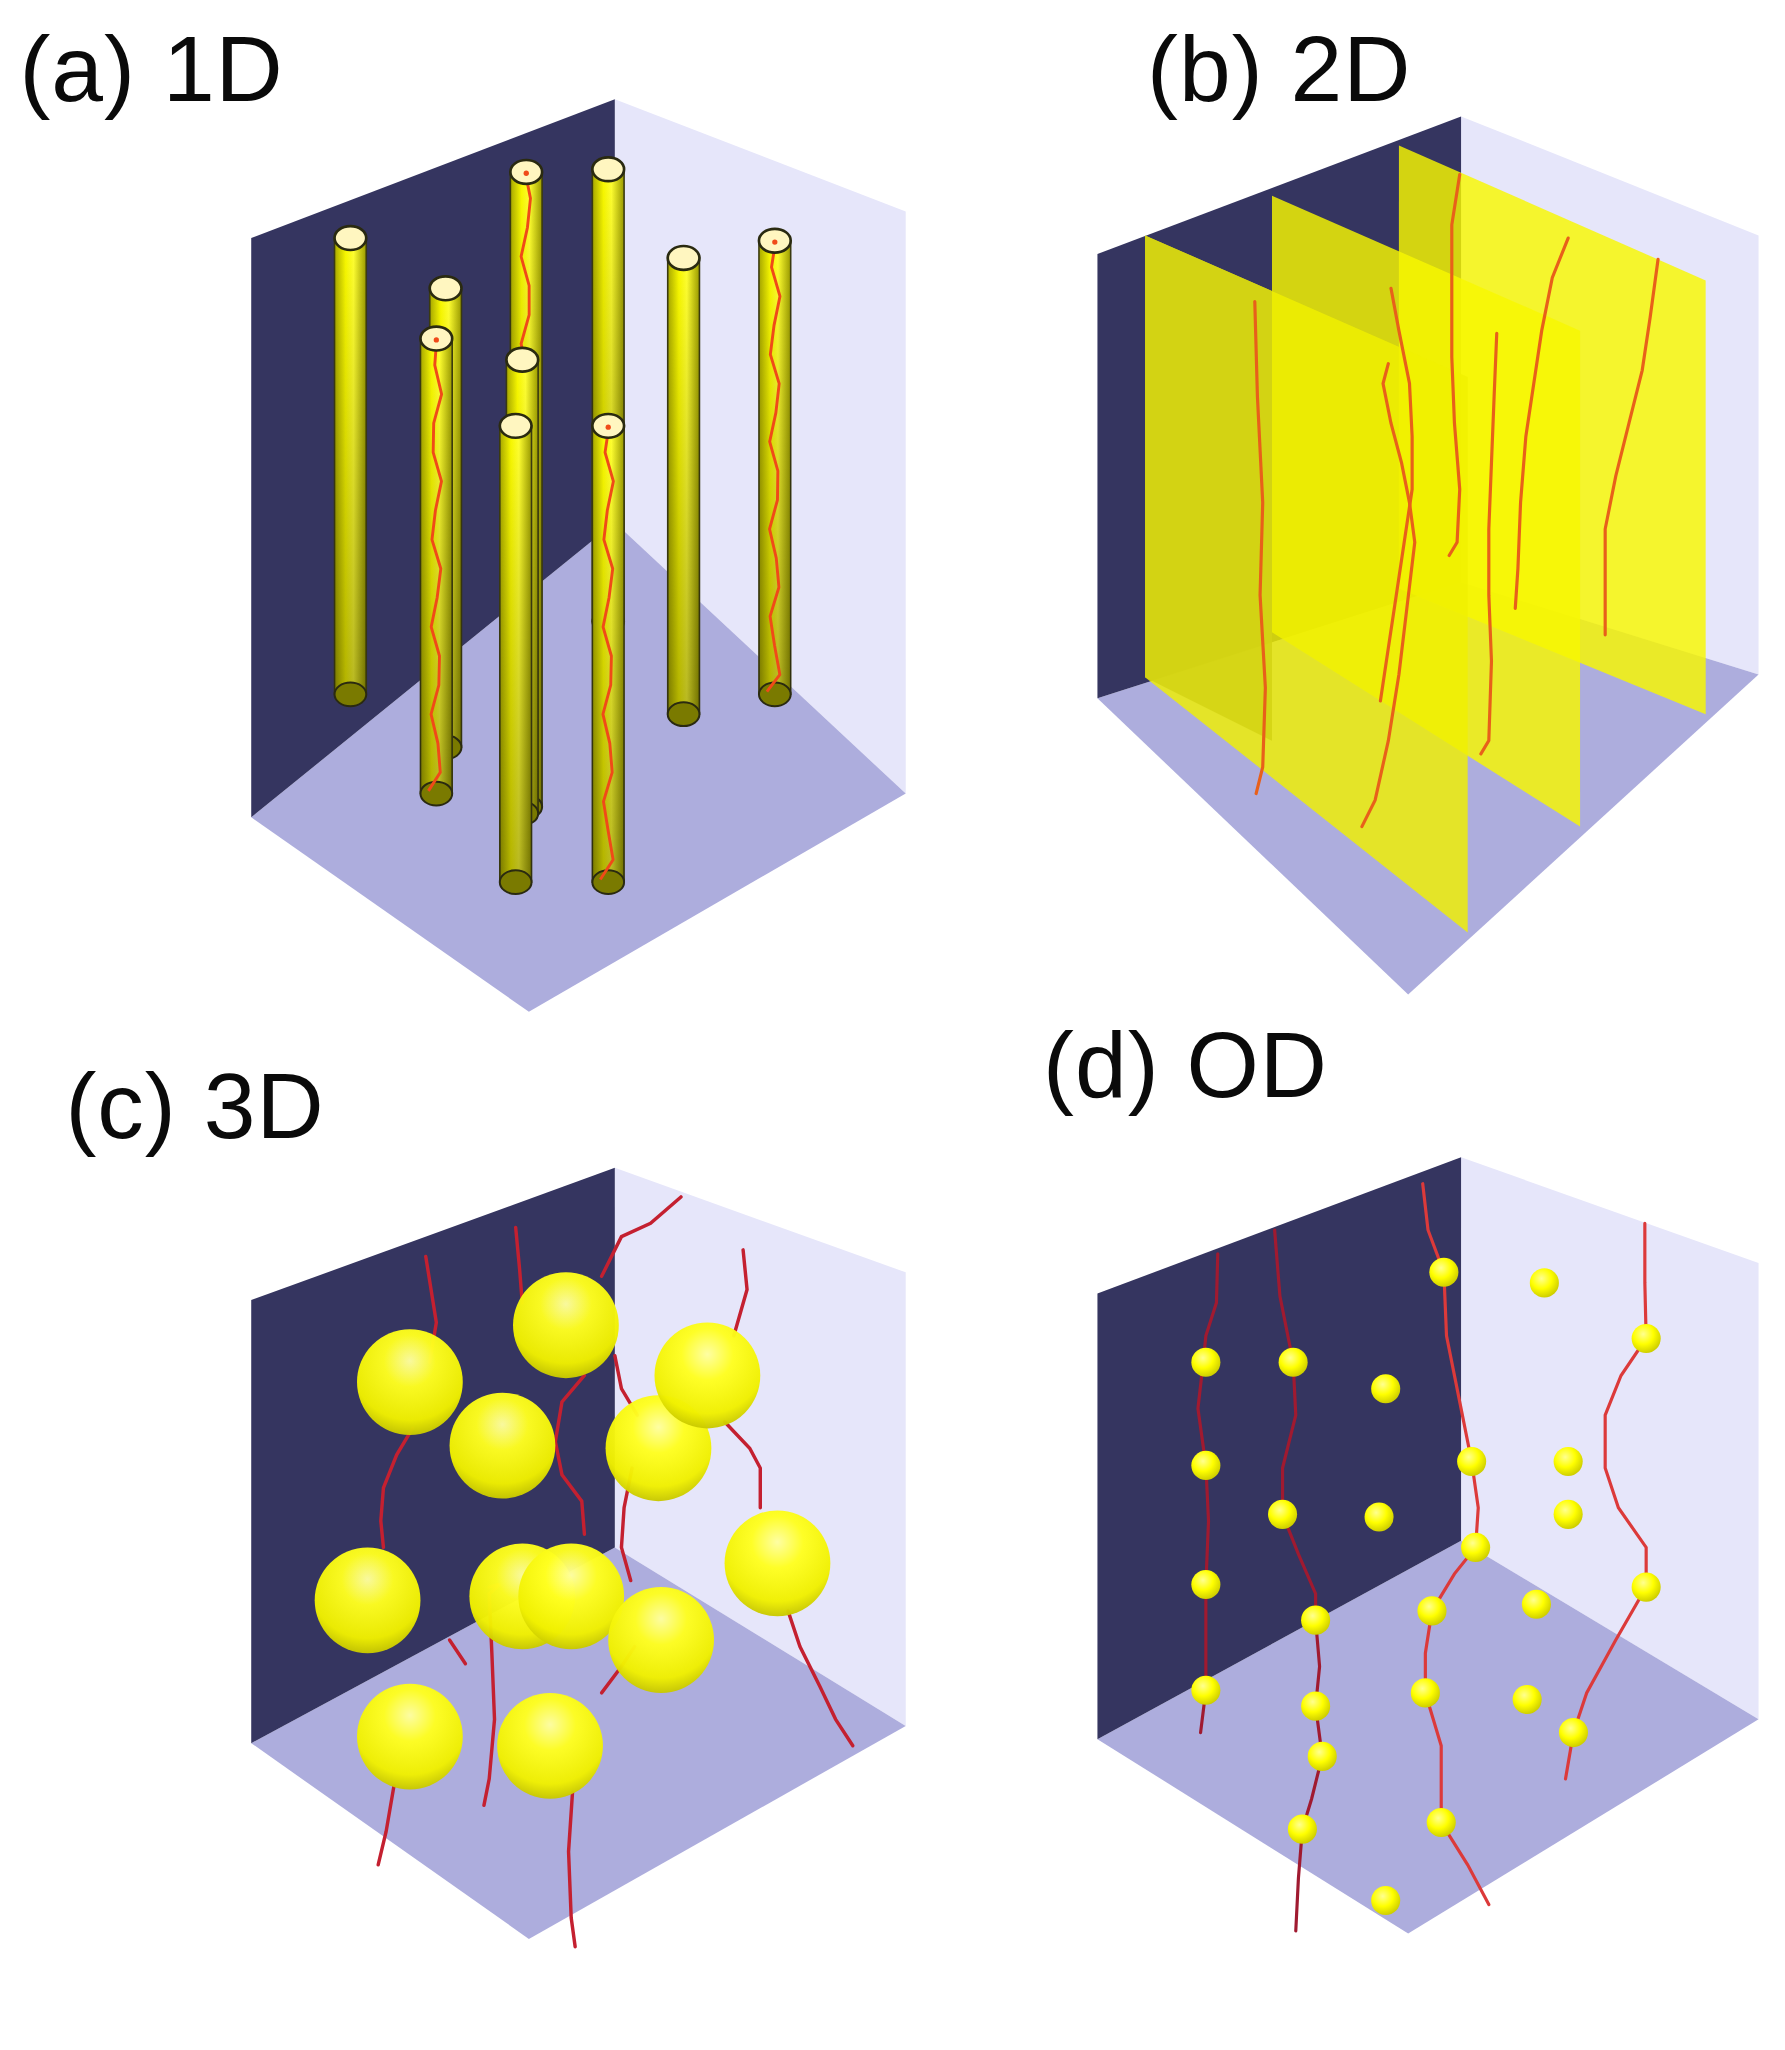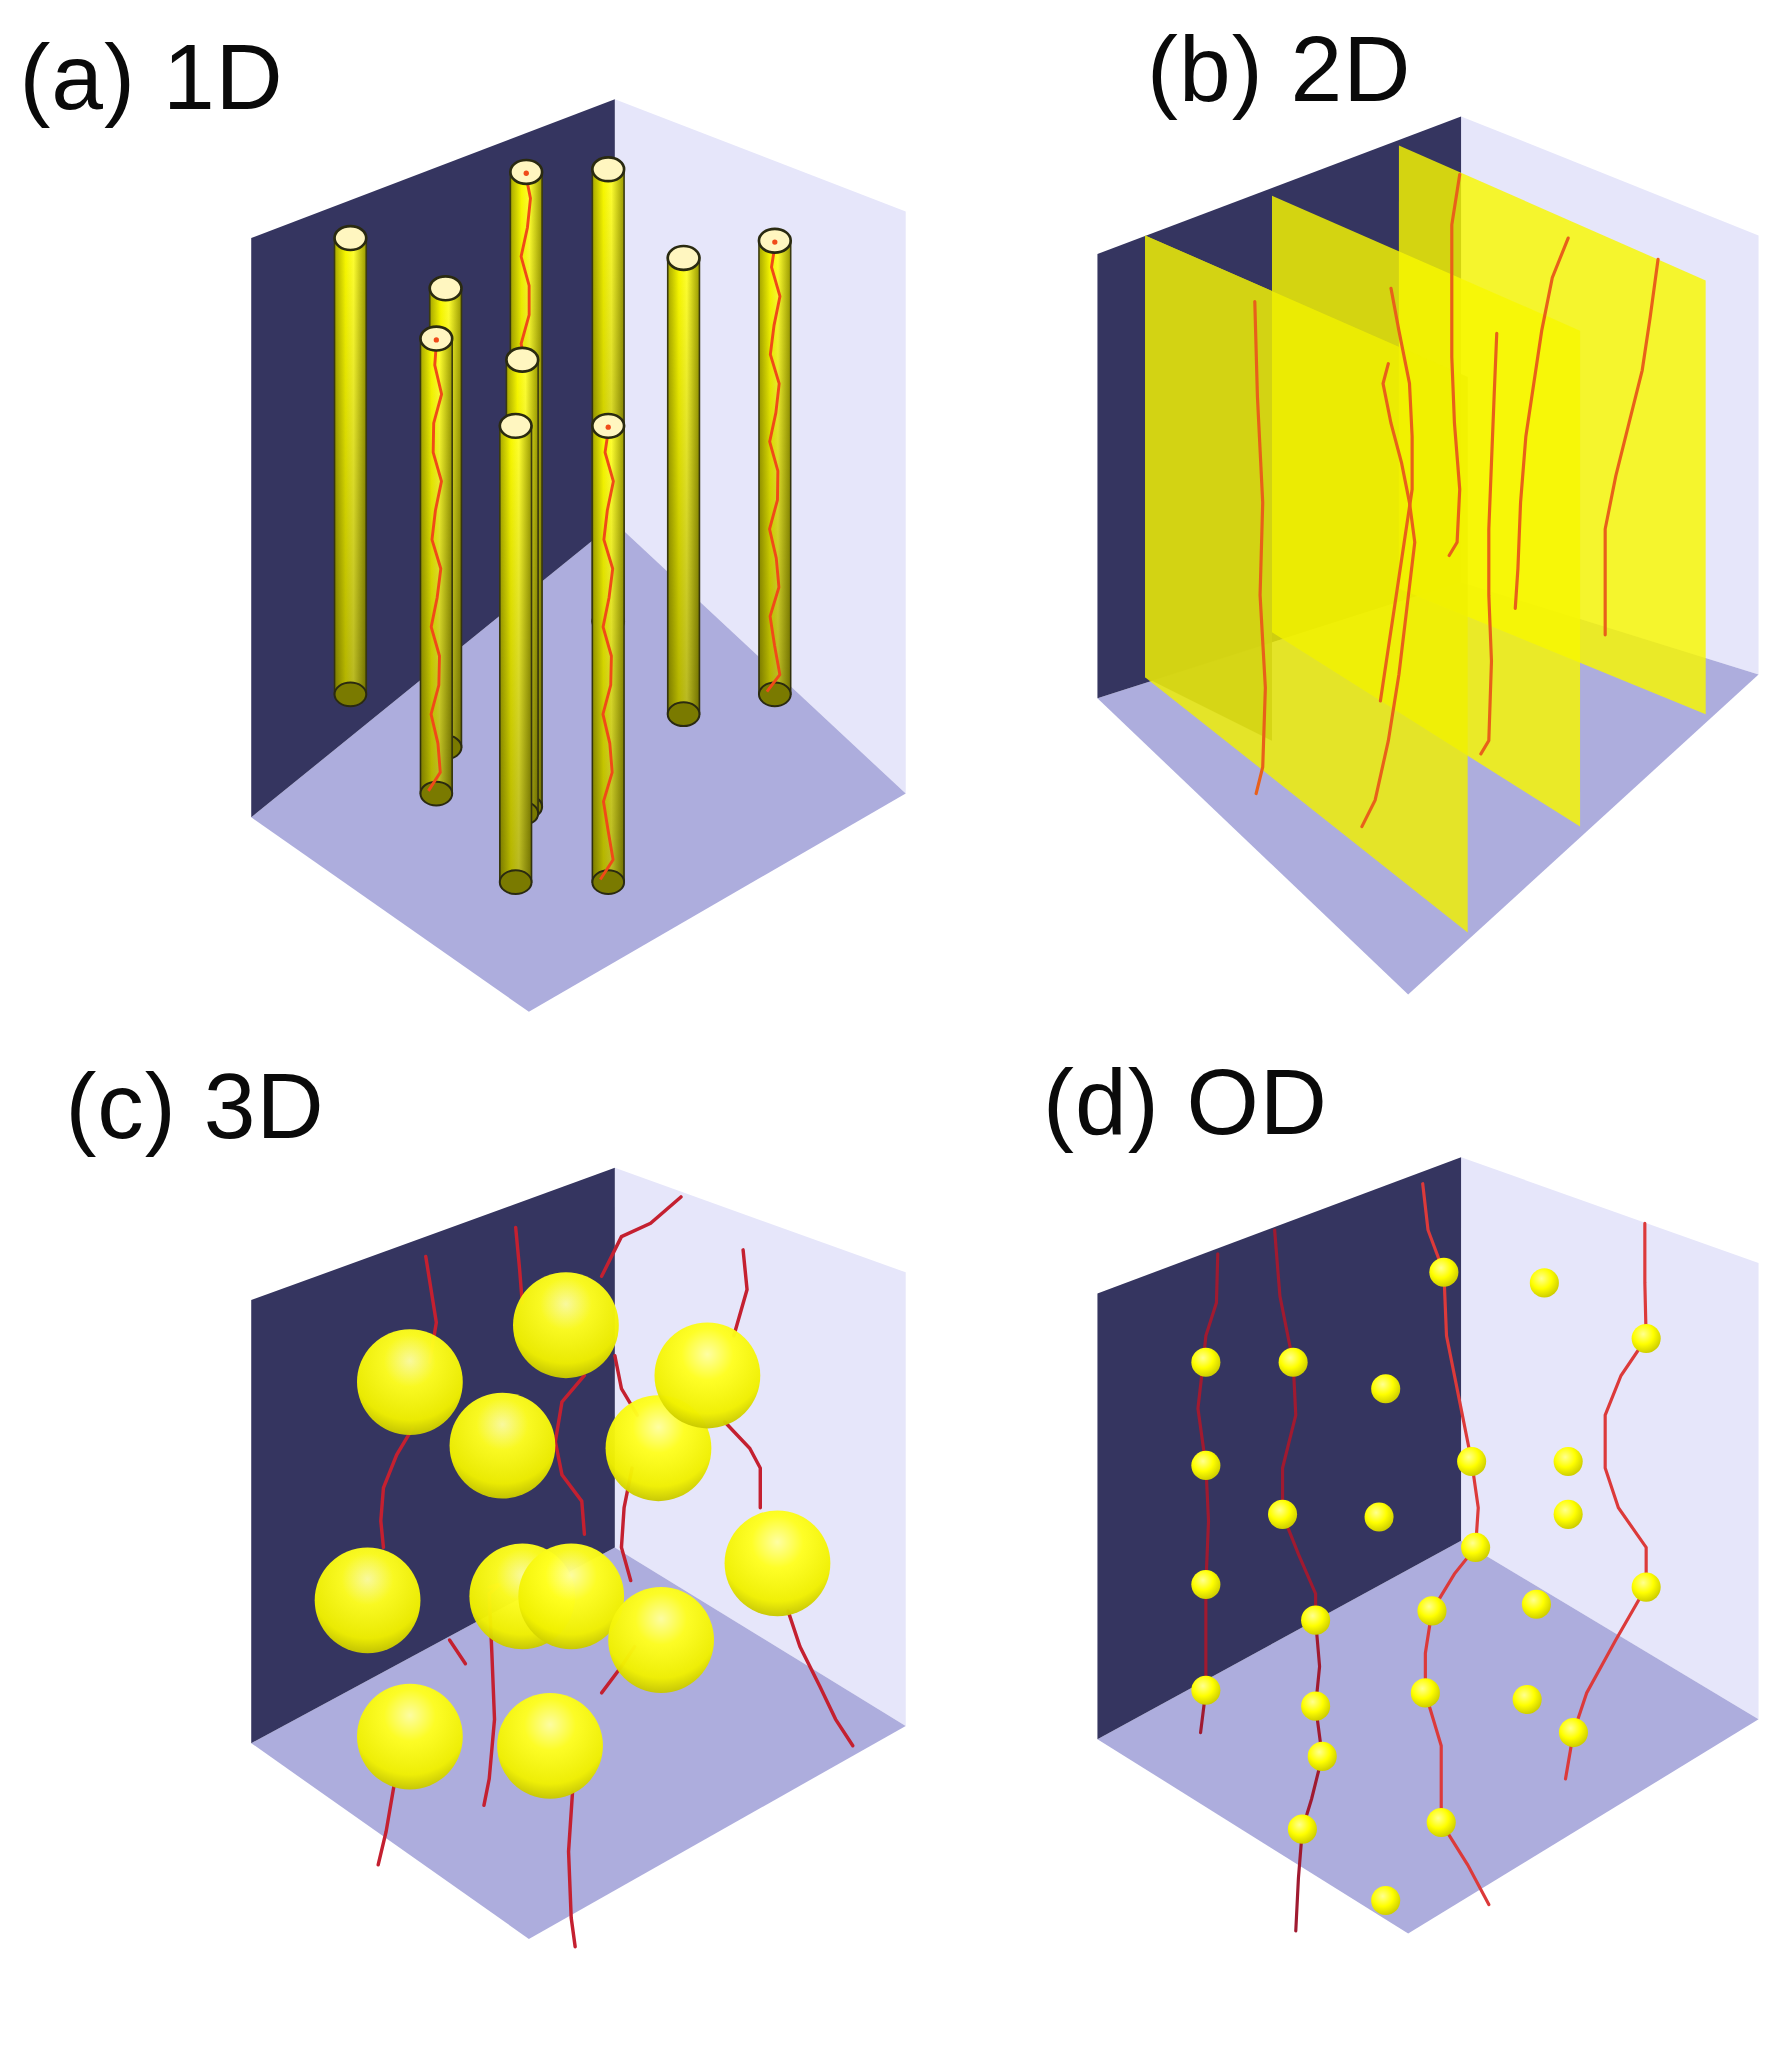"(a) 1D" div.panel-label { top: 31px -> 23px }
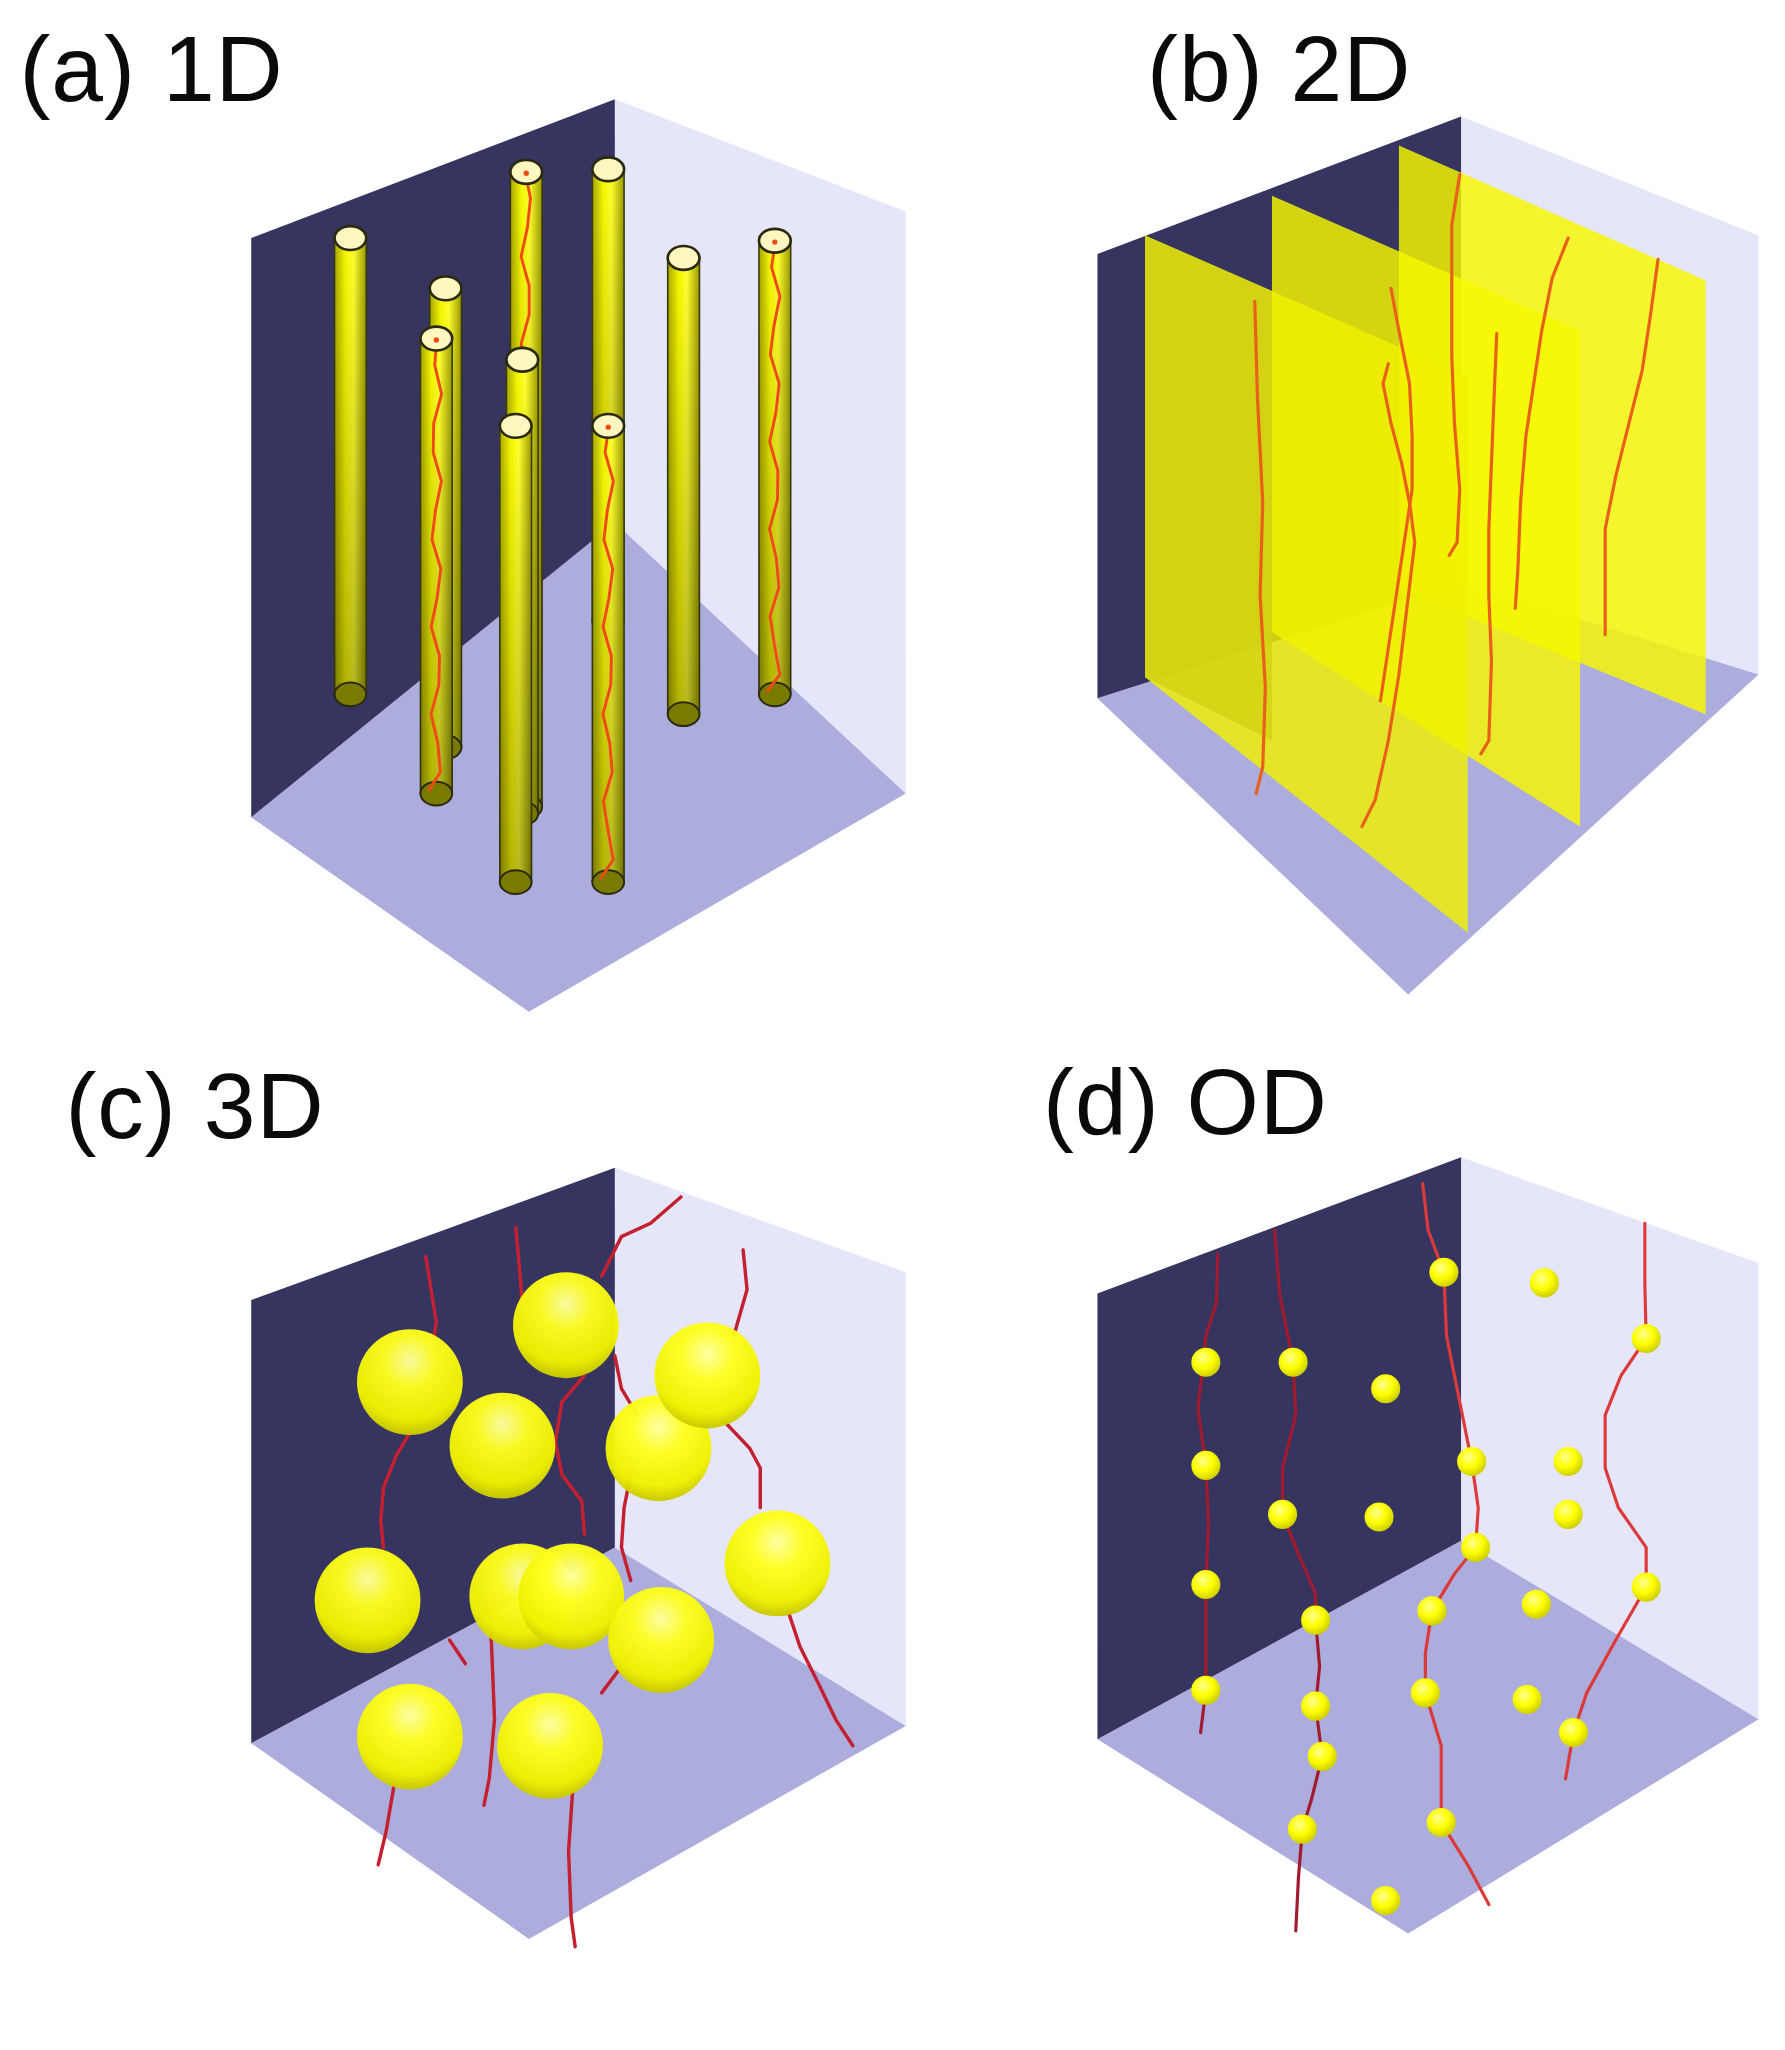"(d) OD" div.panel-label { top: 1056px -> 1019px }
